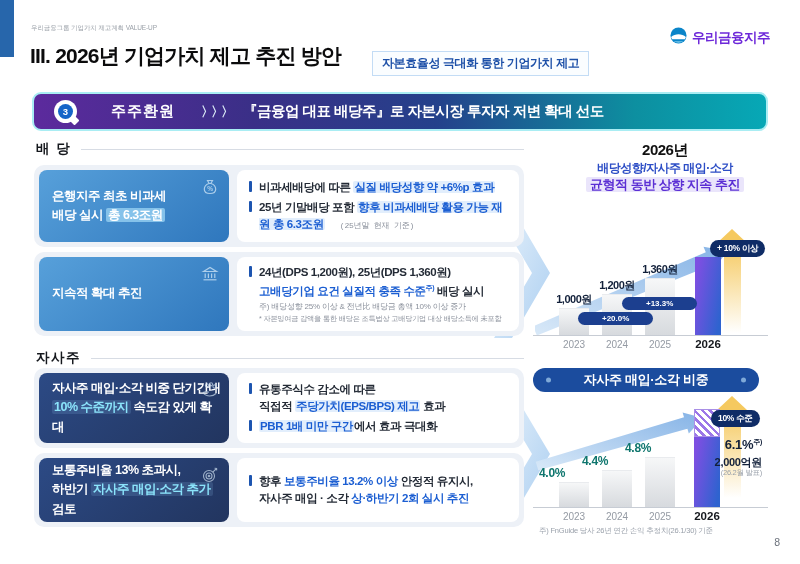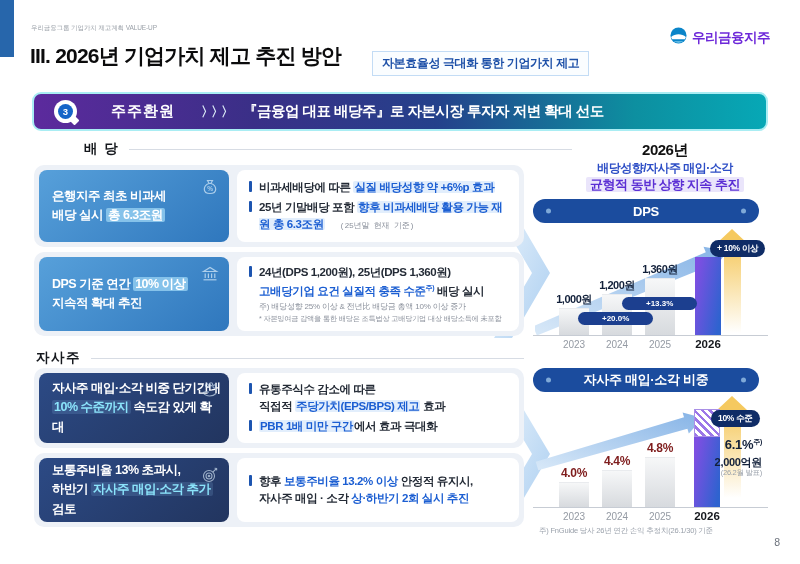"배 당" div.sec-label { margin-left: 48px -> none }
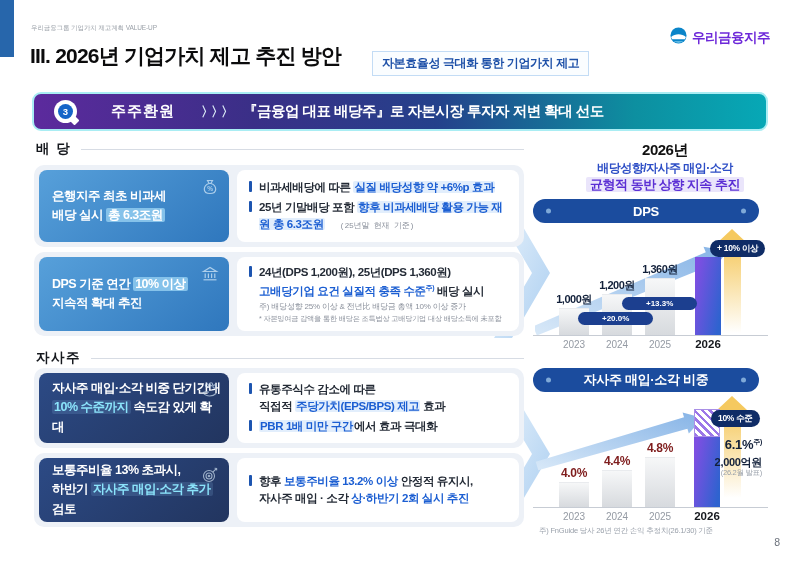"DPS" div.chart-pill { html: <div> <span></span> <span>DPS</span> <span></span> </div> -> none }
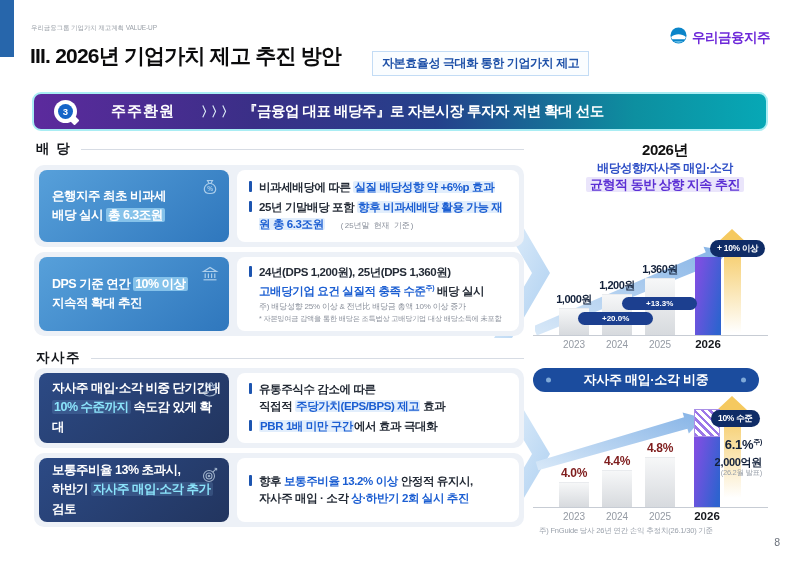"DPS 기준 연간 10% 이상" div { html: <div><span>DPS 기준 연간 </span><span>10% 이상</span></div> -> none }
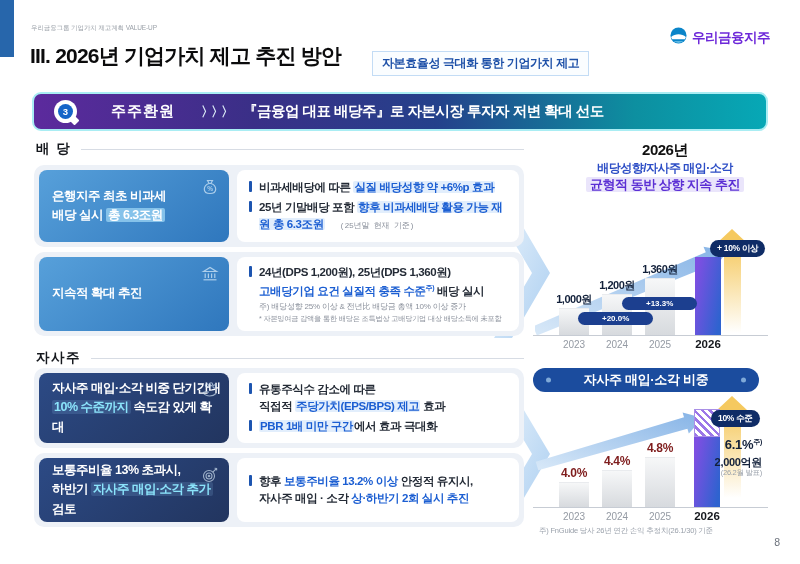"4.8%" .pct { color: #7f1d1d -> #0f766e; text-align: center -> none }
